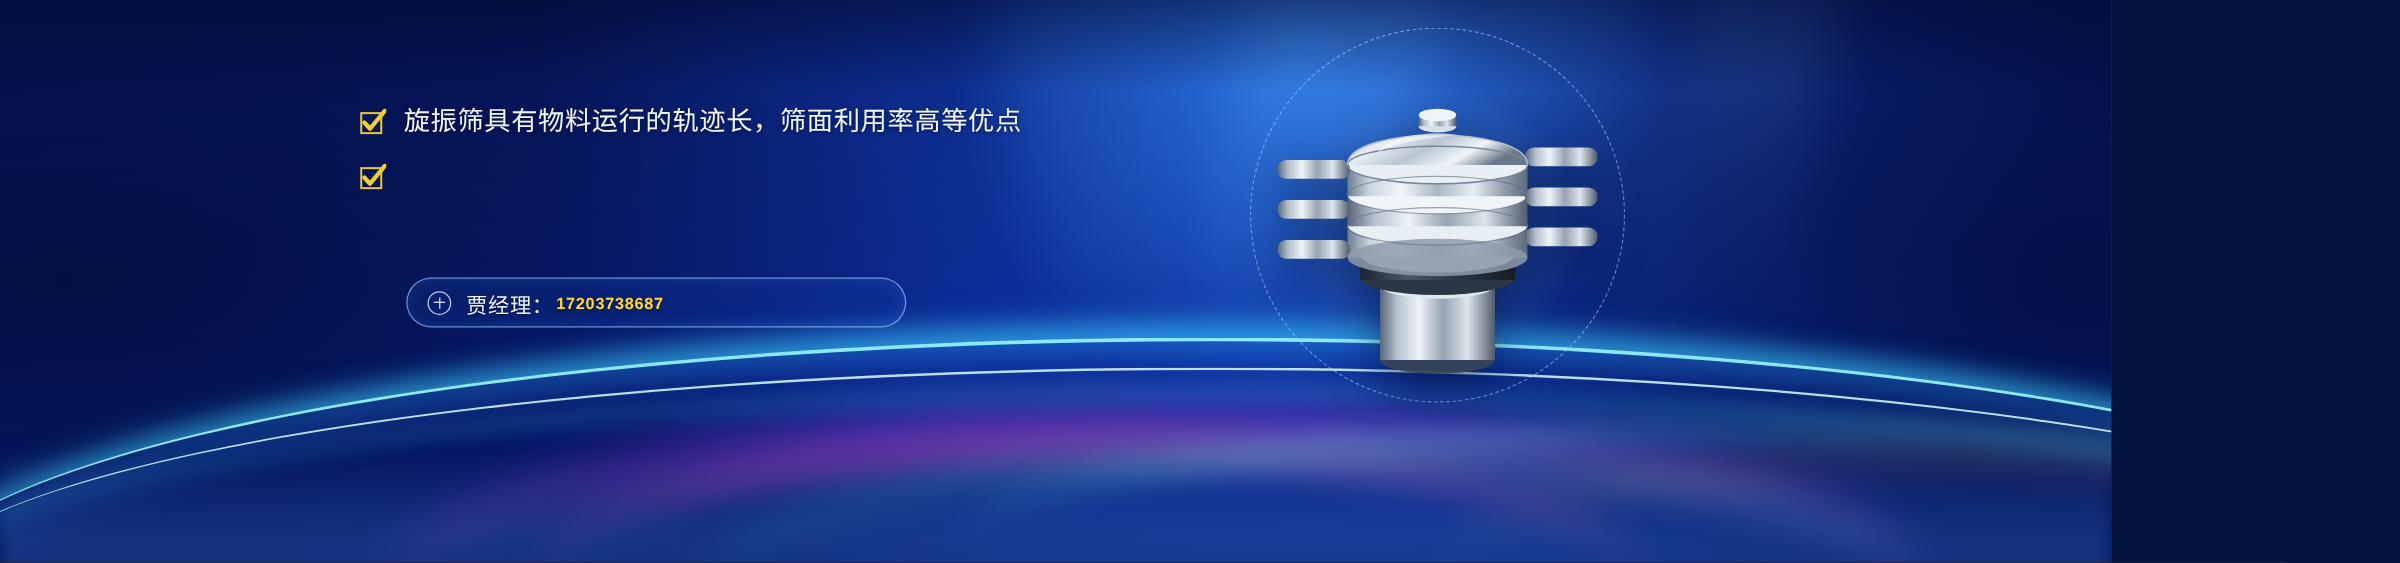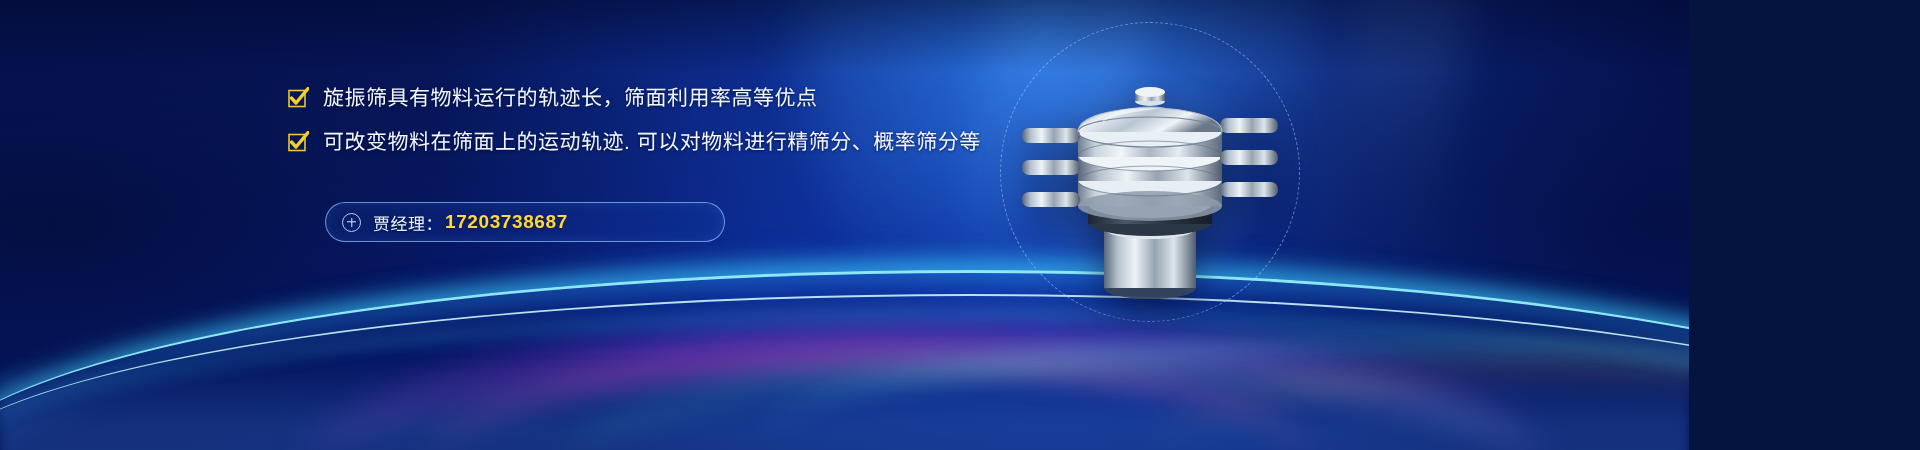"可改变物料在筛面上的运动轨迹. 可以对物料进行精筛分、概率筛分等" span.btxt { html: <span>可改变物料在筛面上的运动轨迹. 可以对物料进行精筛分、概率筛分等</span> -> none }
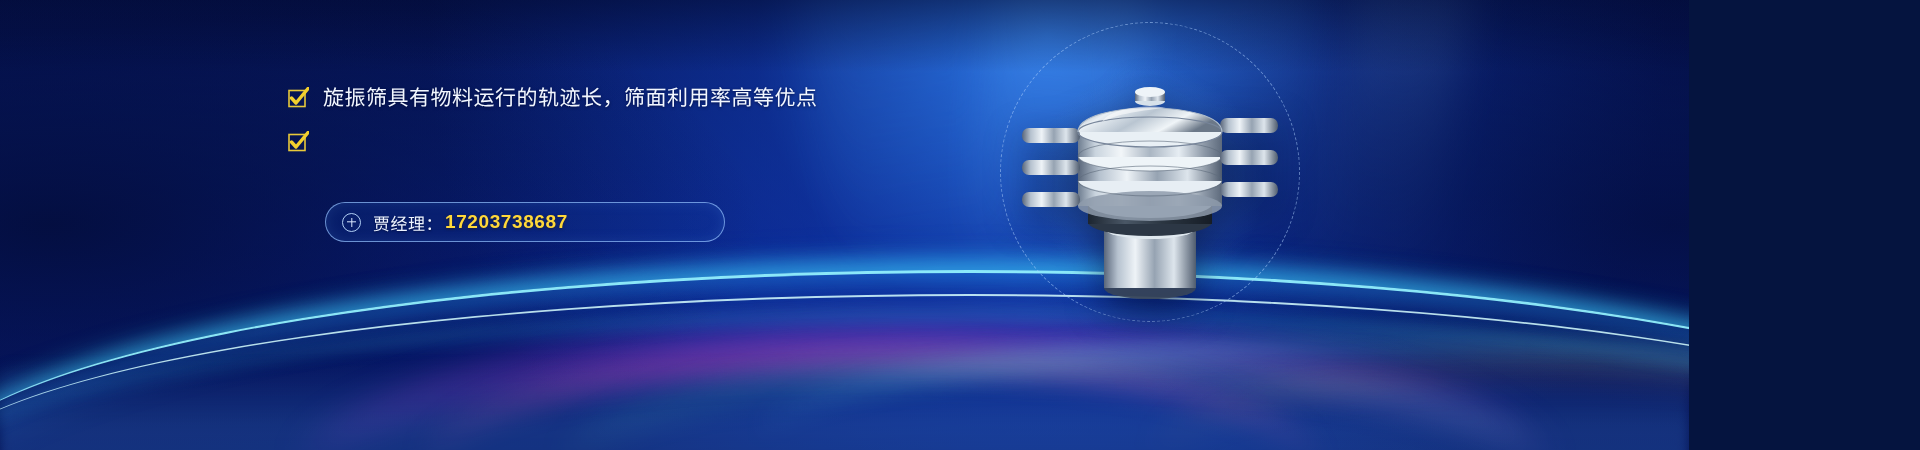"贾经理：" .pill { top: 202px -> 222px }
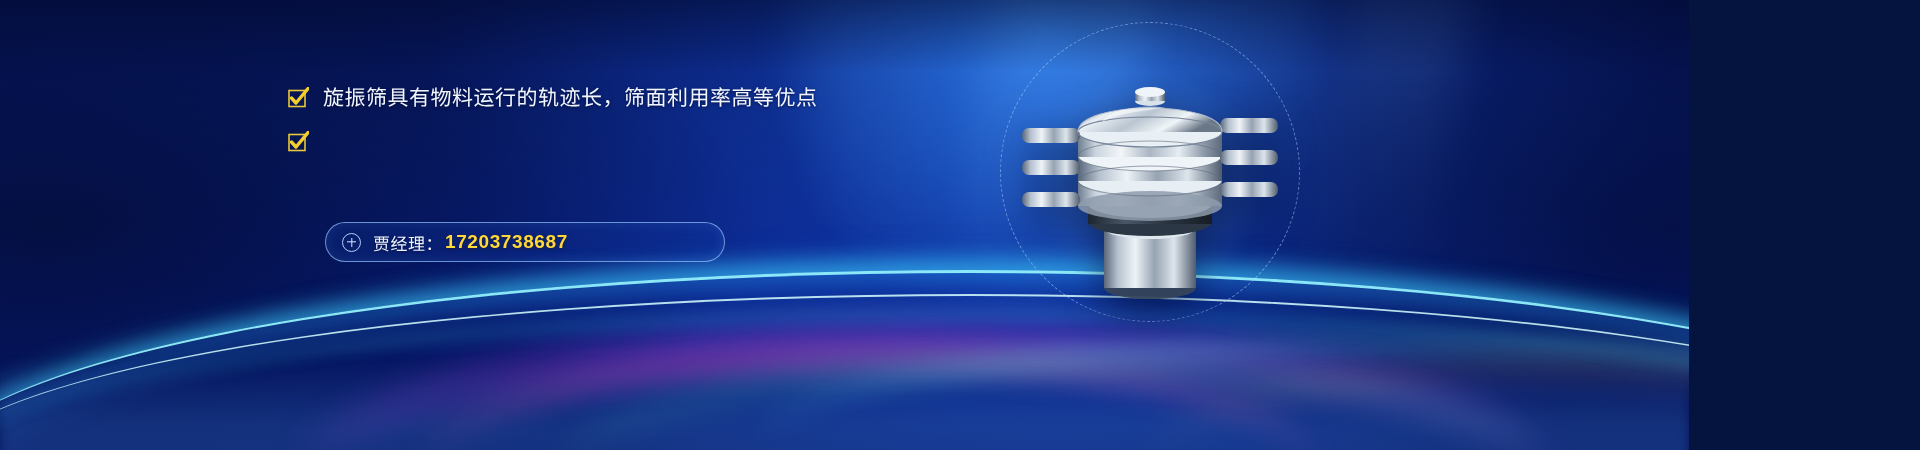"17203738687" .pnum { font-size: 19px -> 13px }
